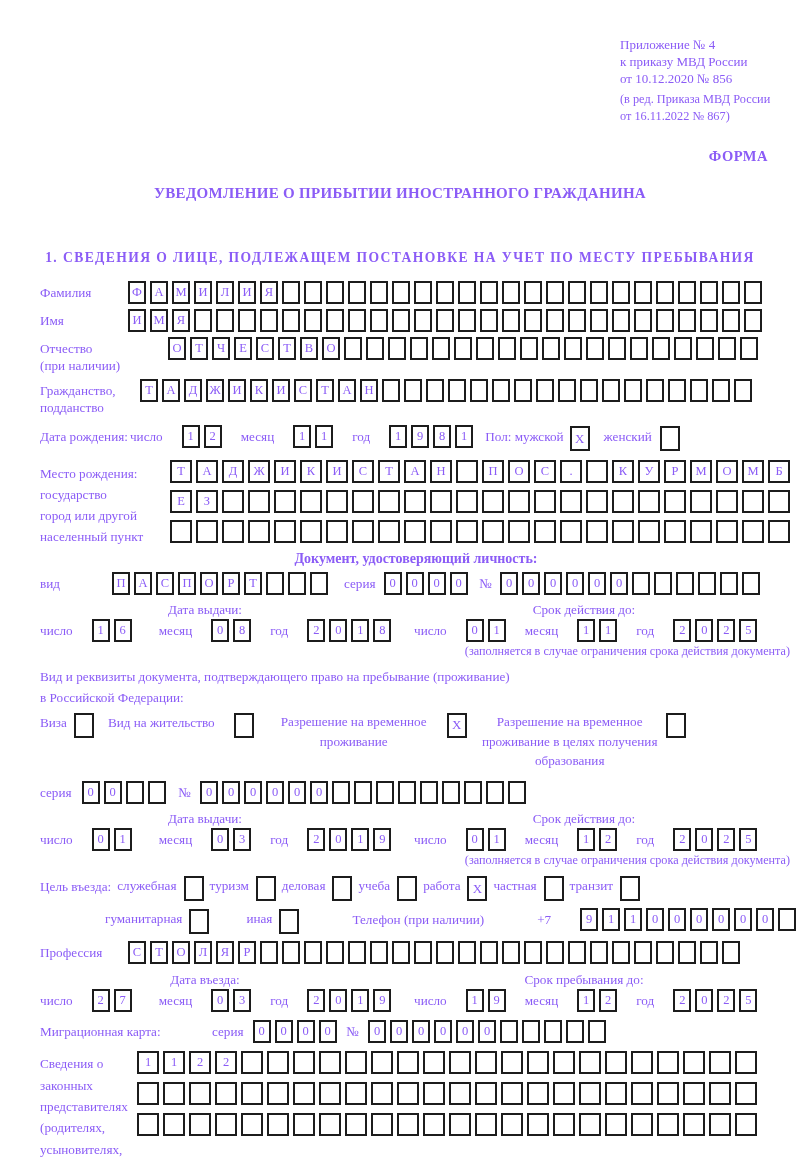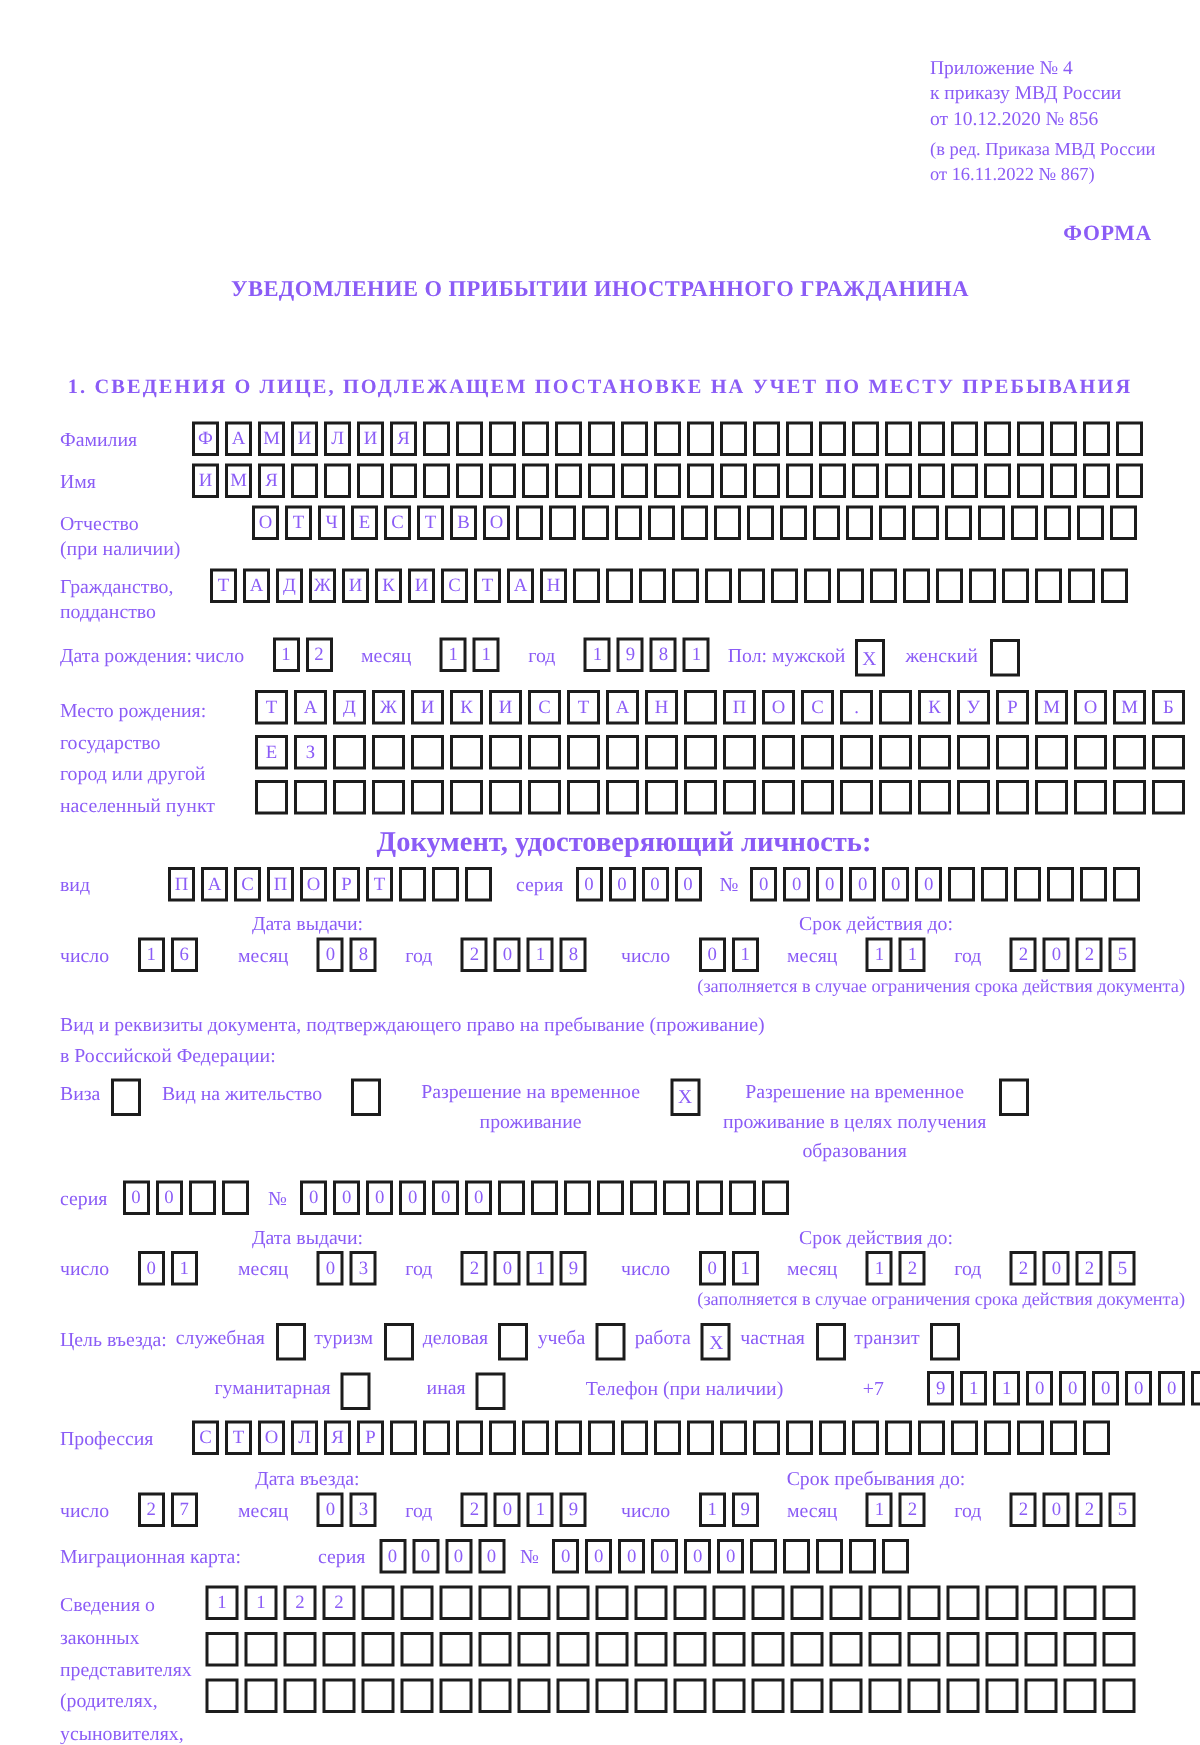"Документ, удостоверяющий личность:" .docheader { font-size: 19px -> 14px }
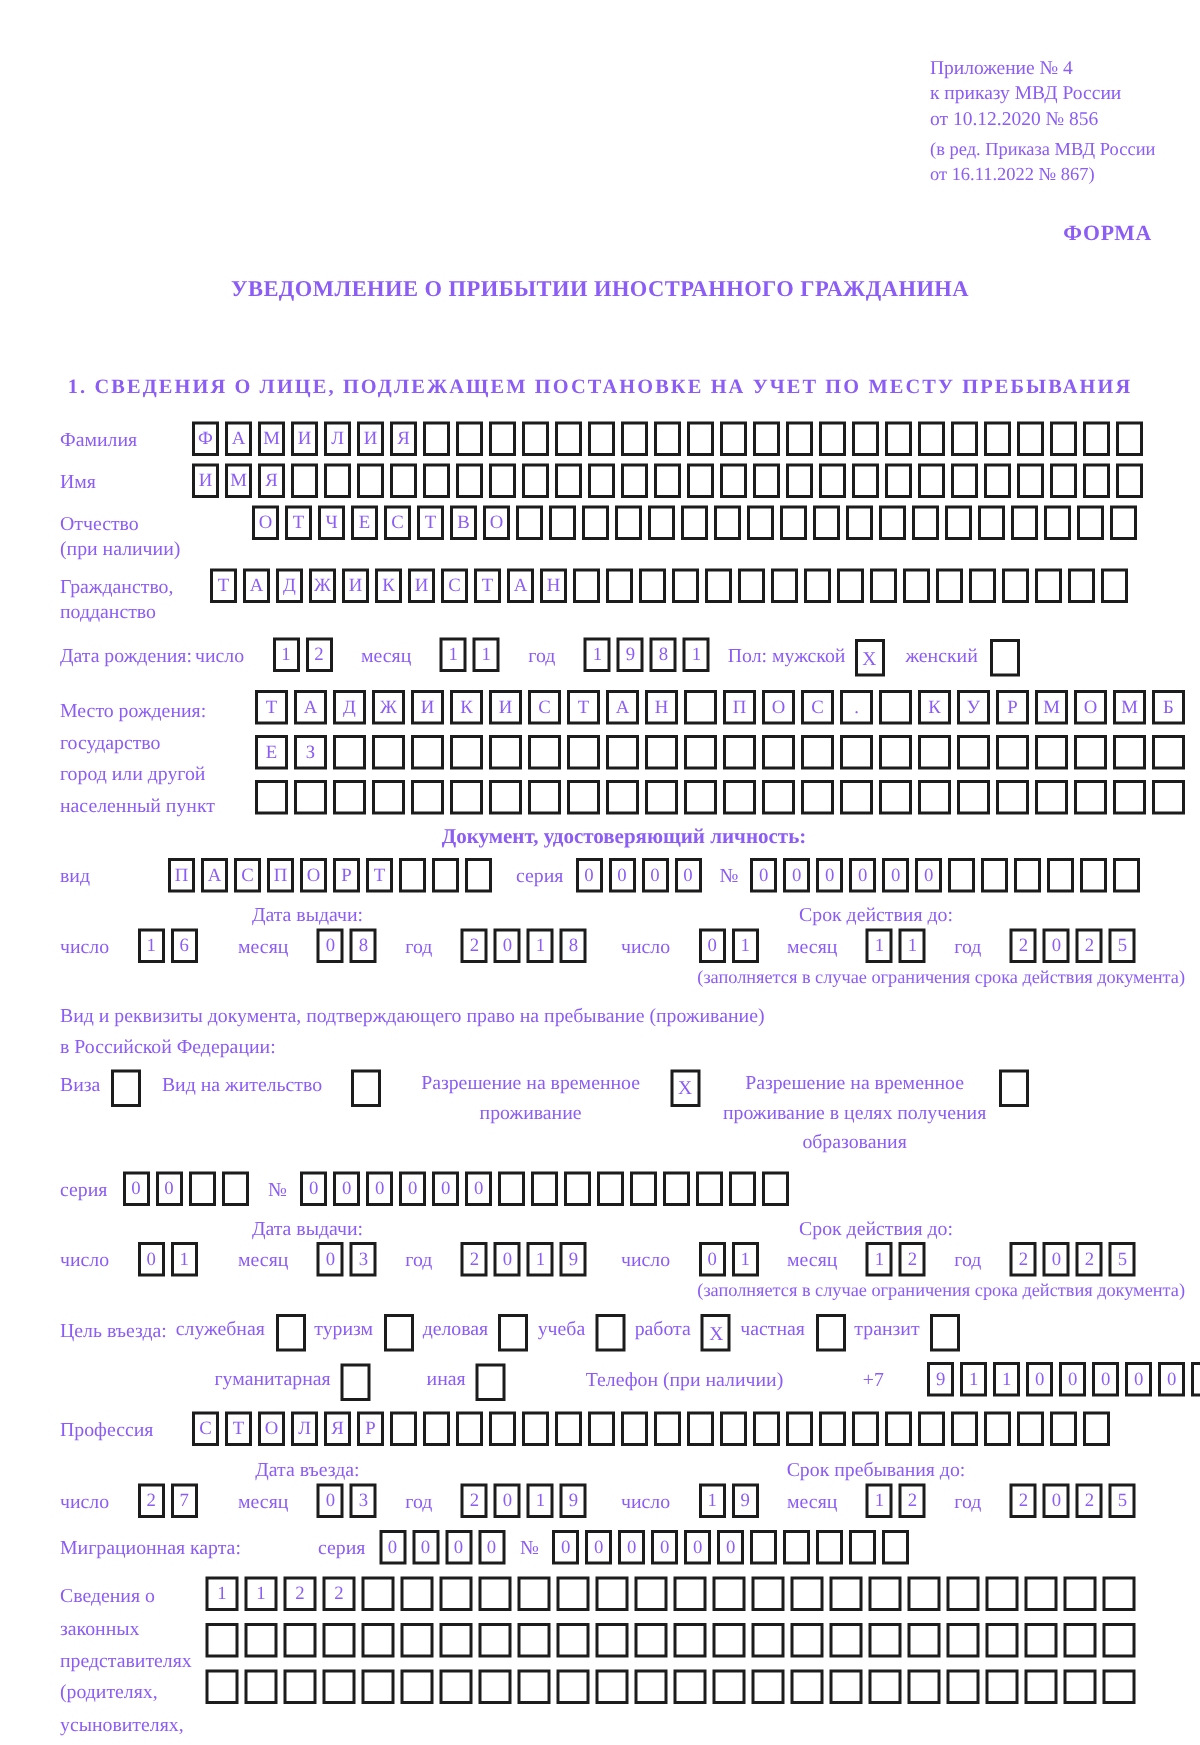"гуманитарная" div.purposes { margin-left: 103px -> 65px }
